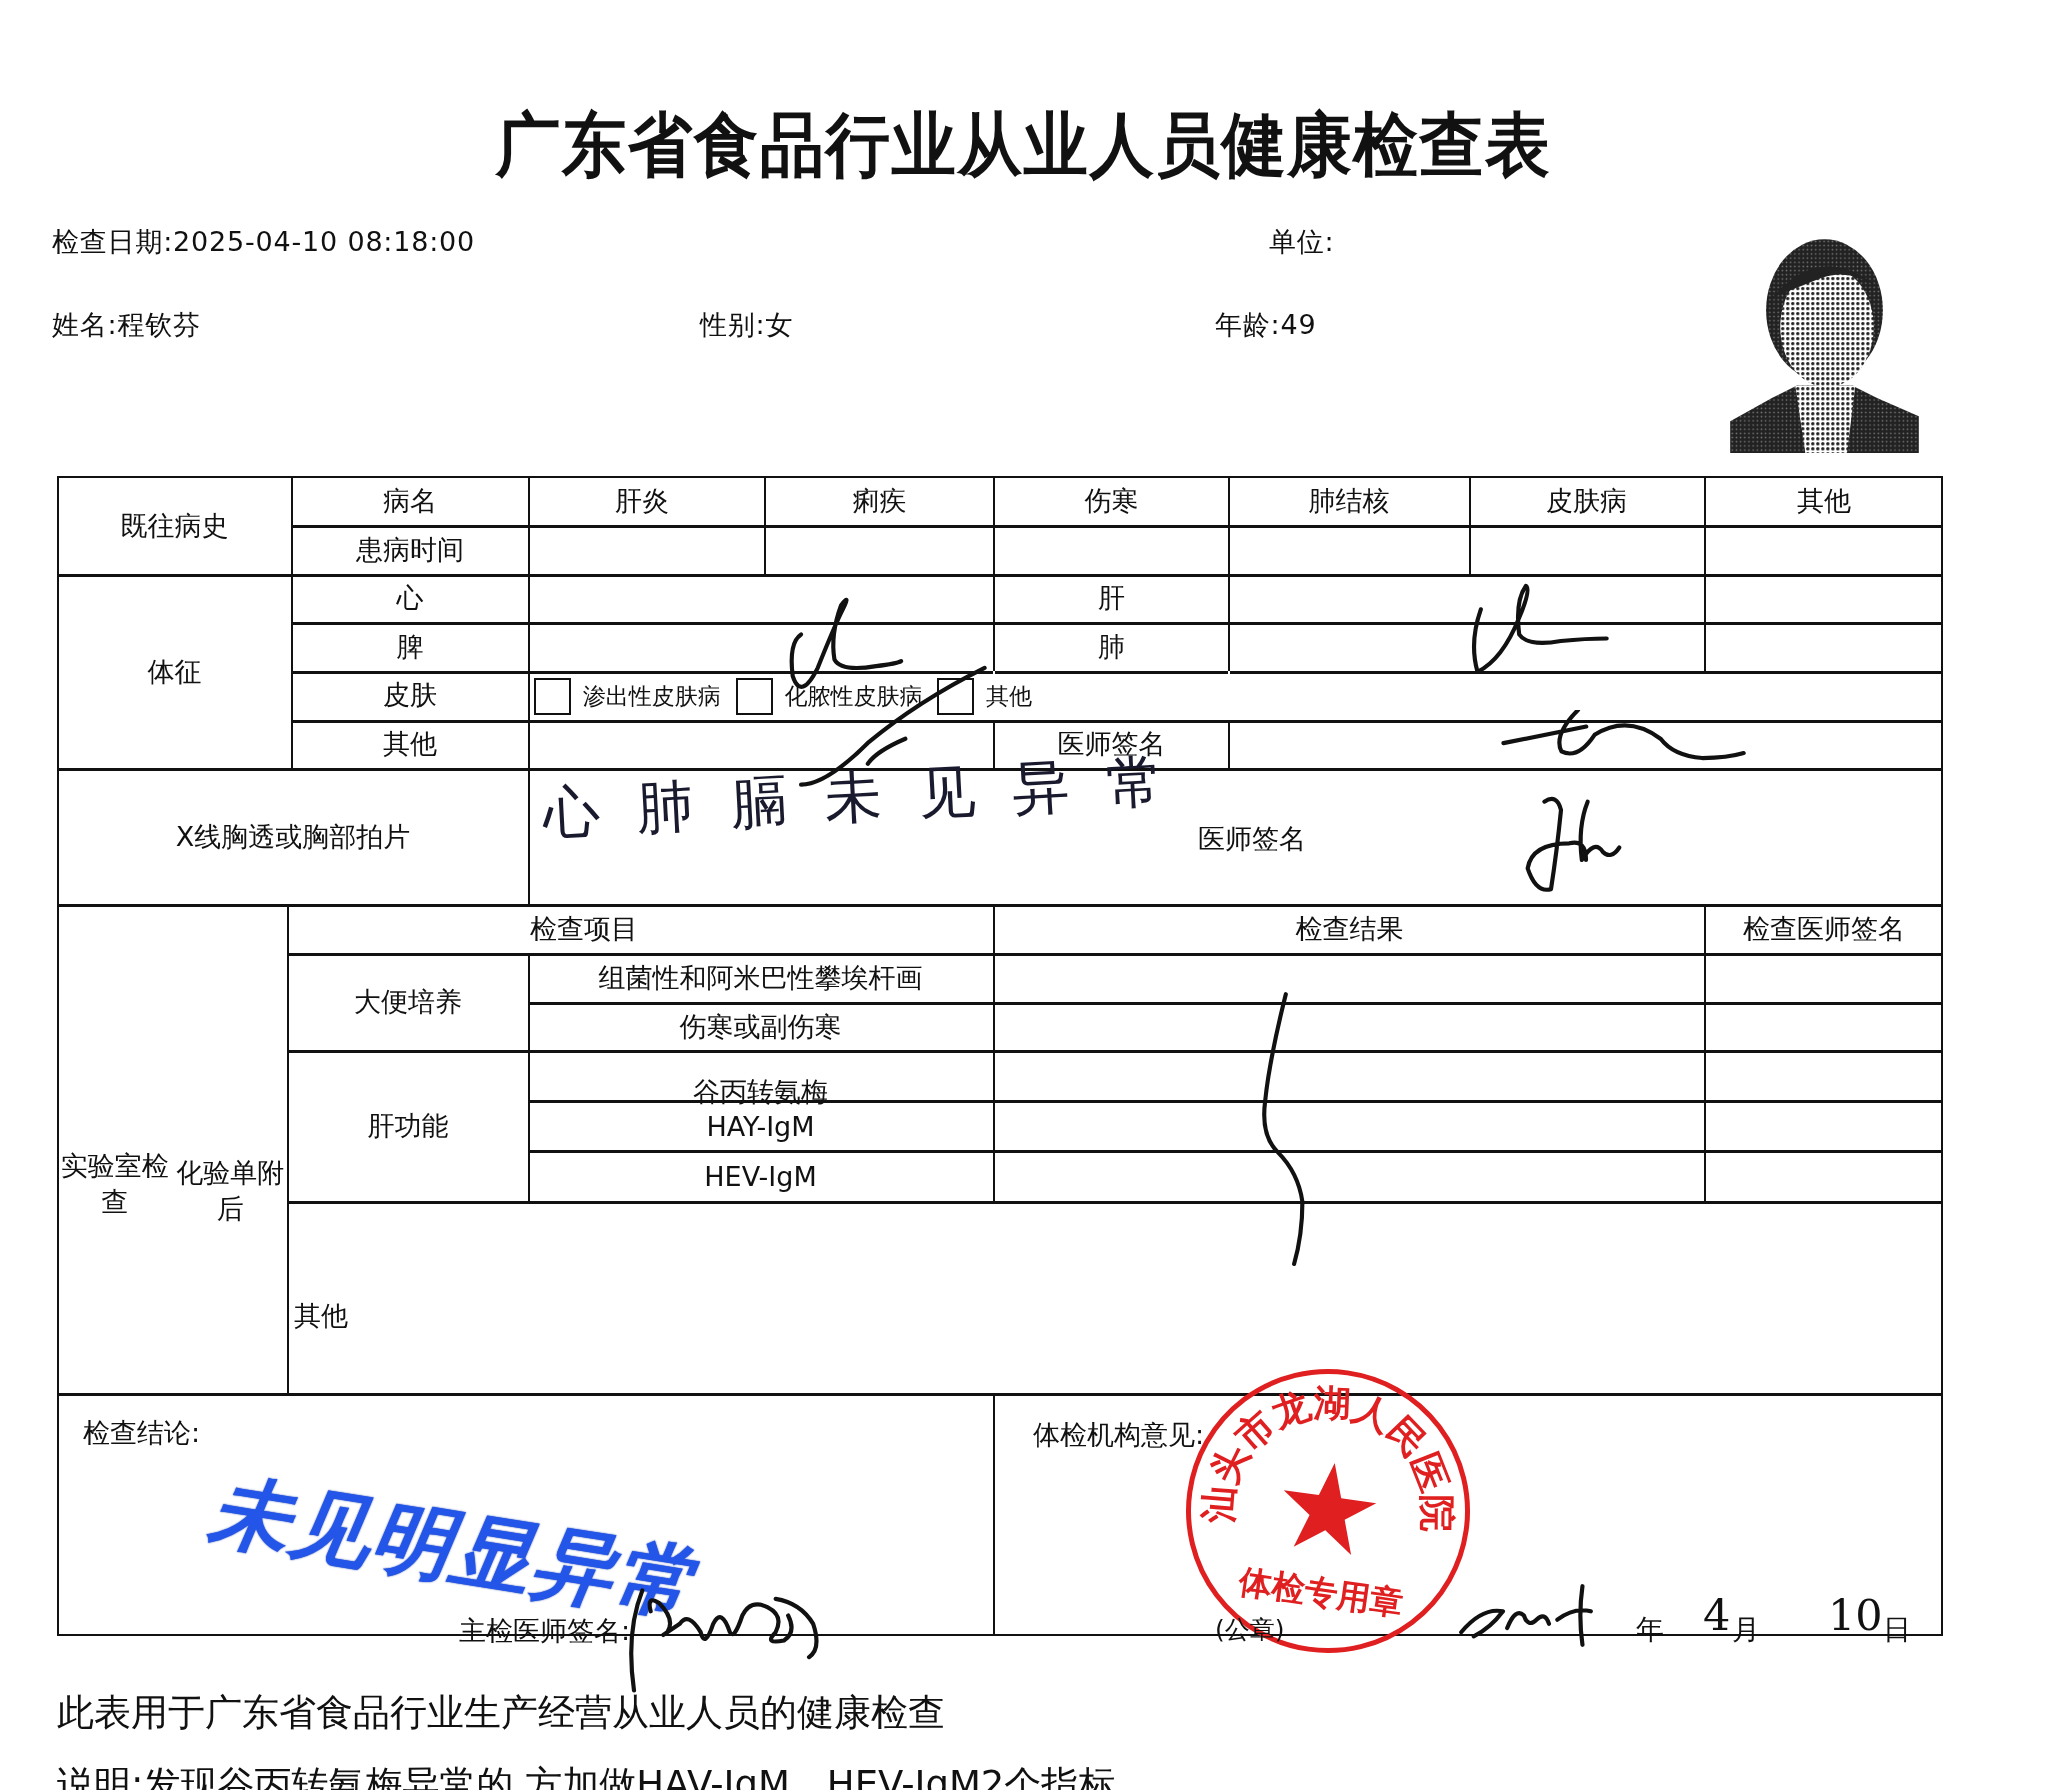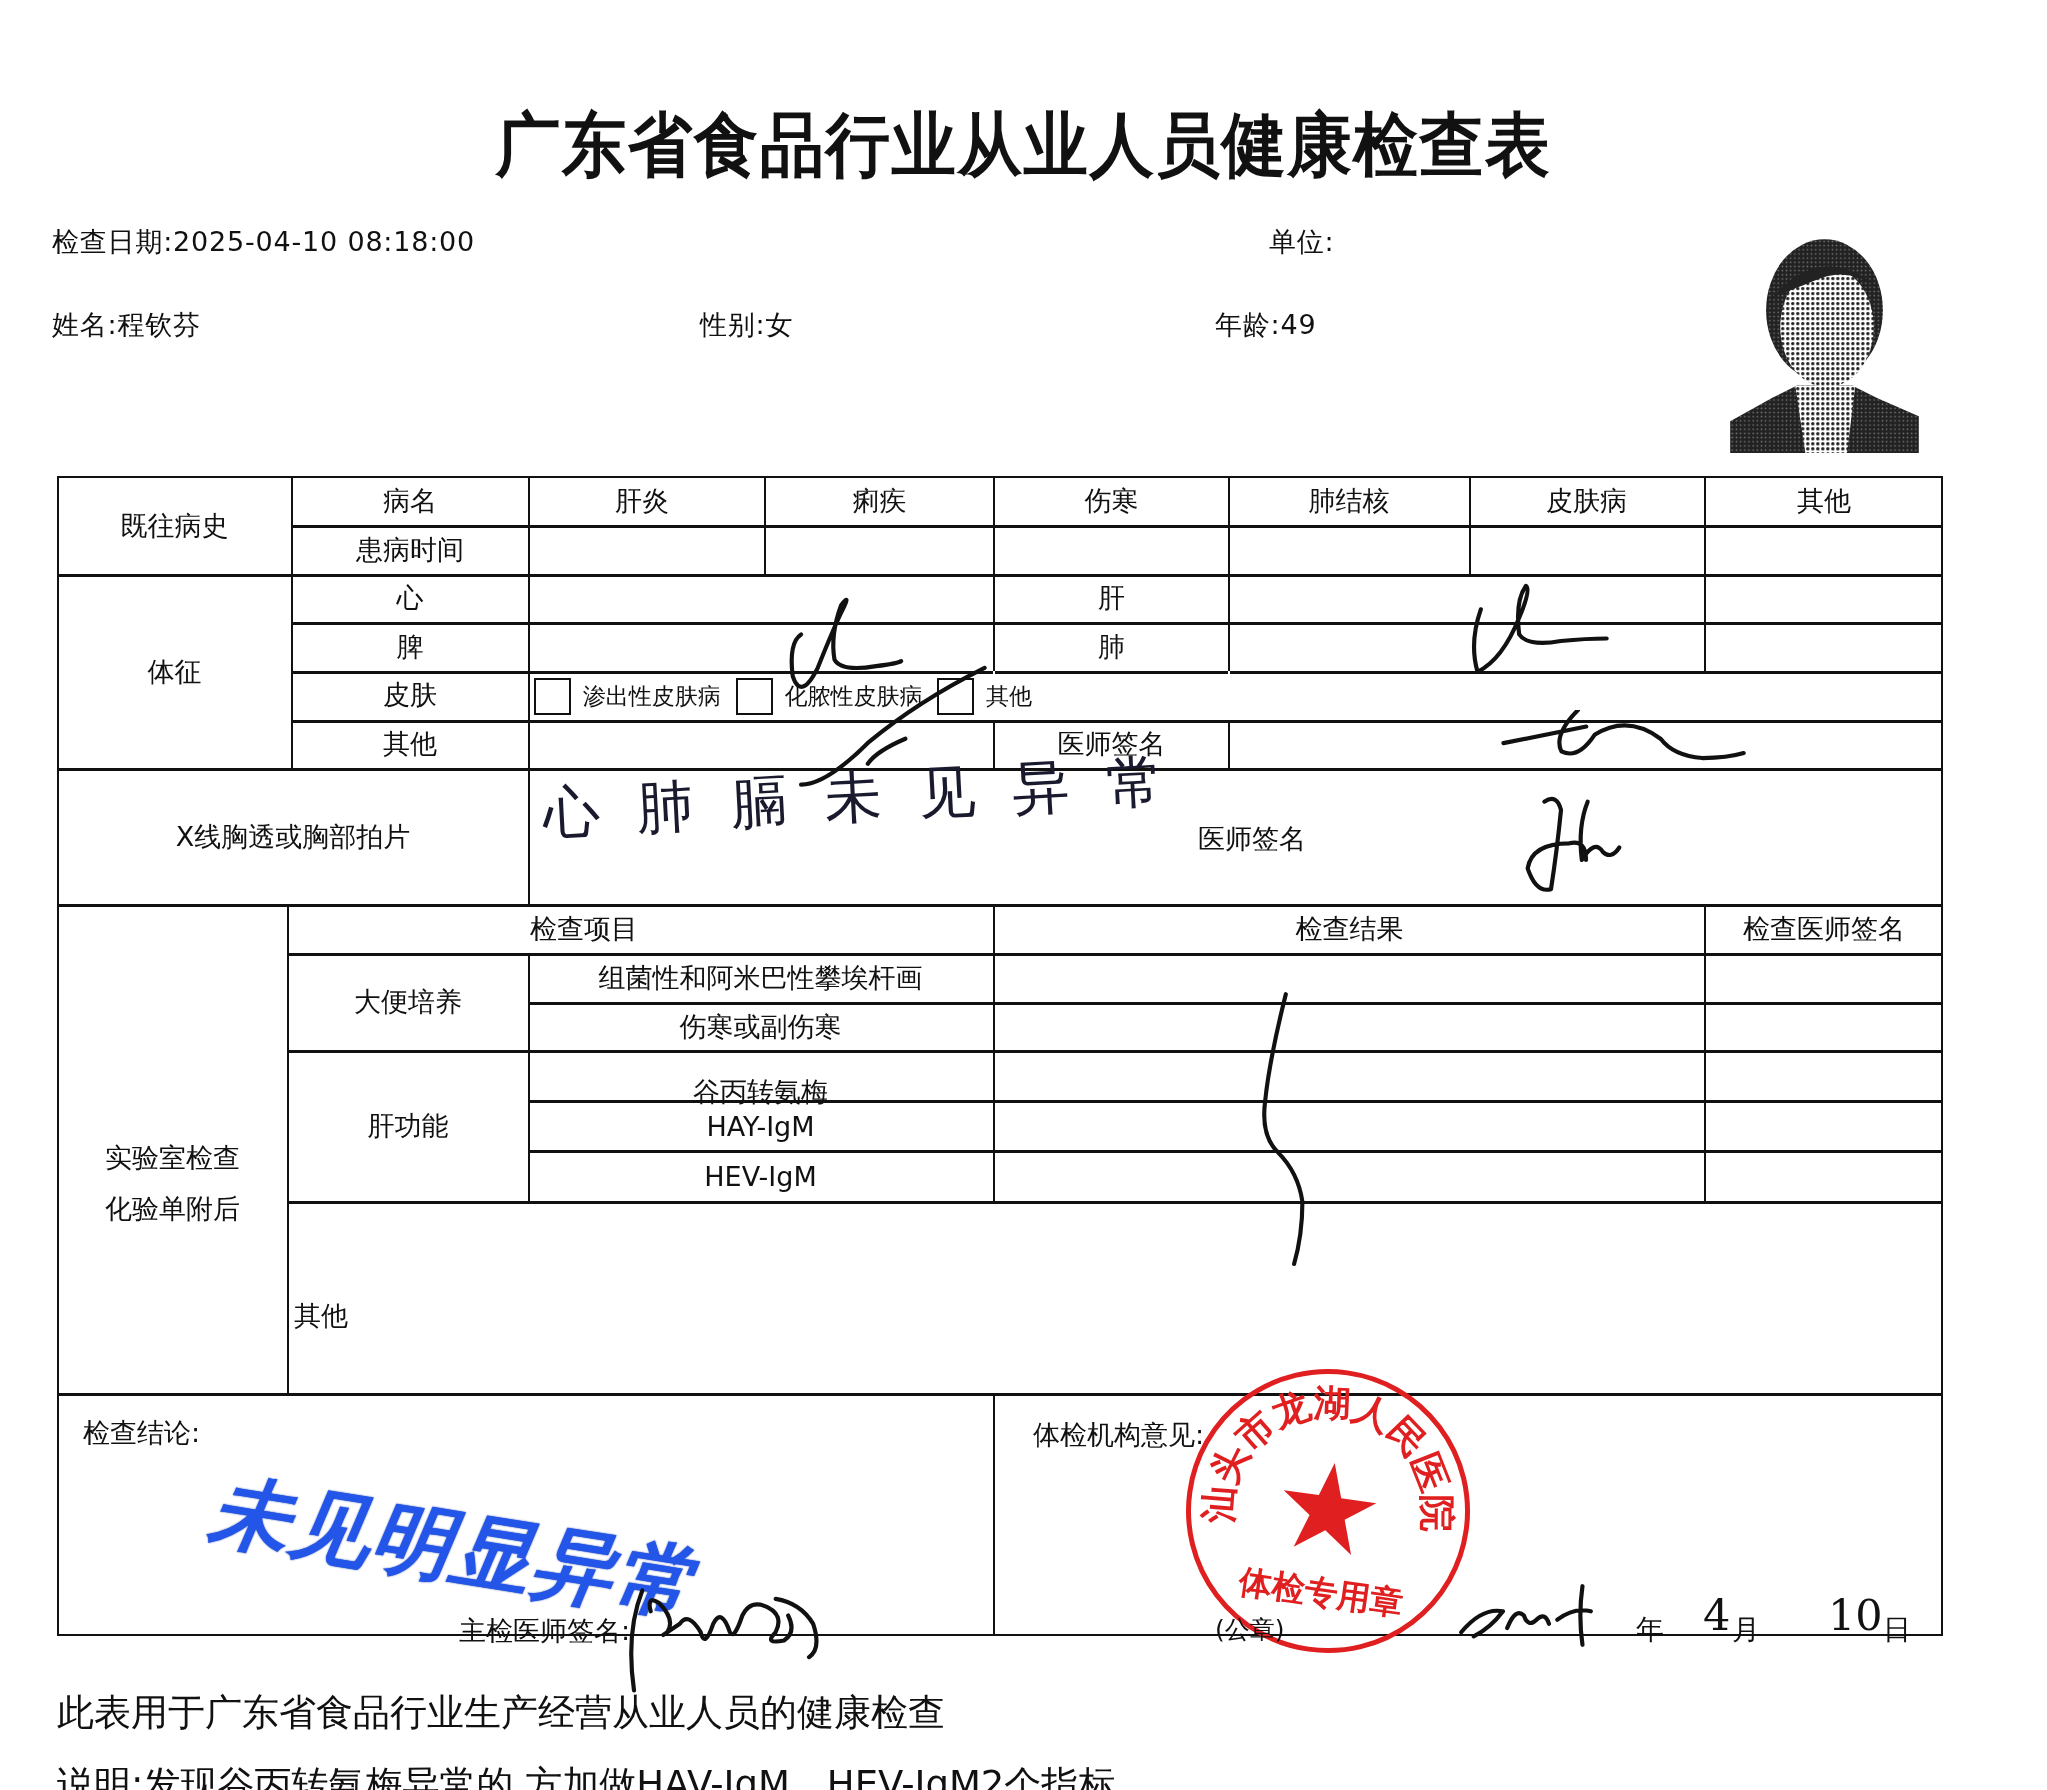"实验室检查" div.cell { flex-direction: column -> none }
